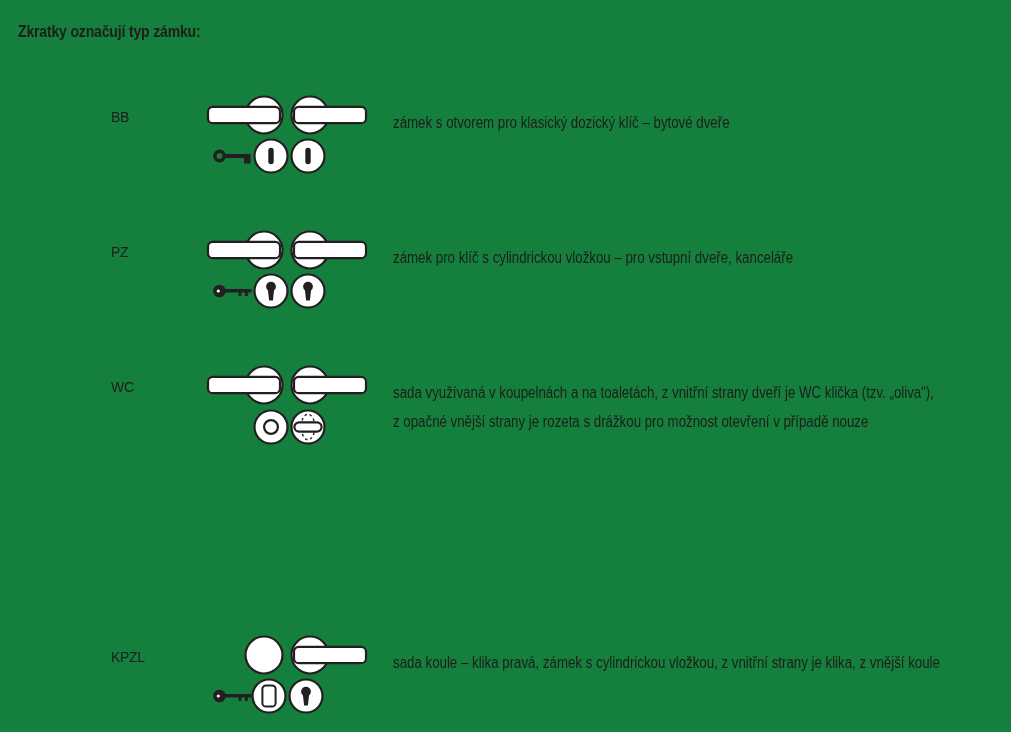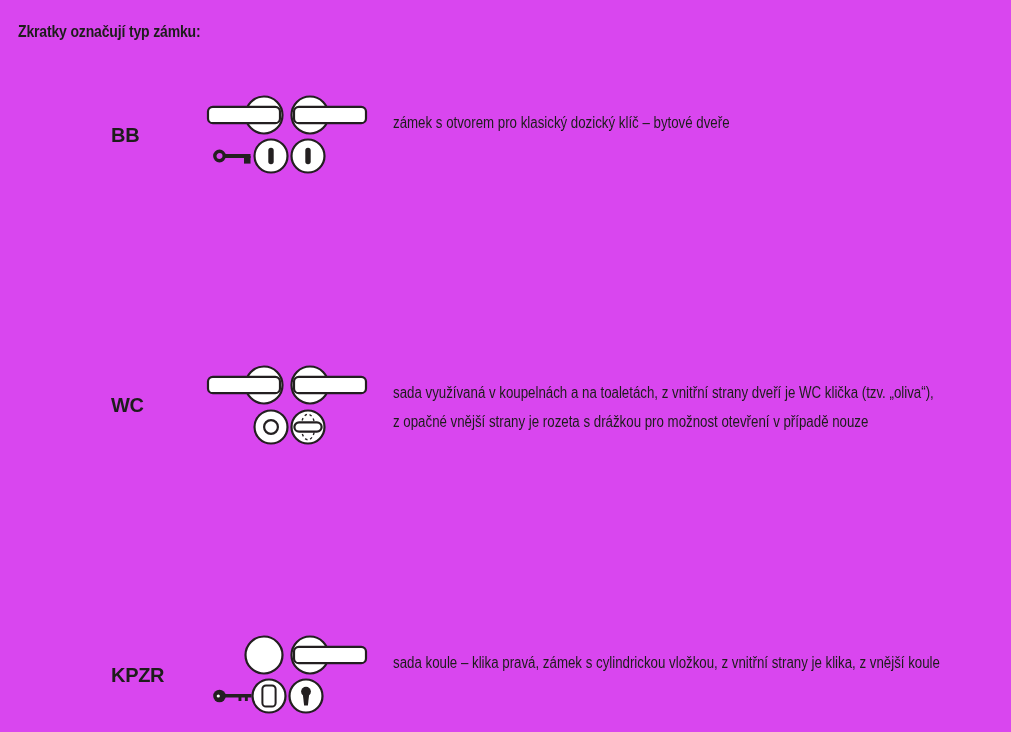"Zkratky označují typ zámku:" #page { background: #d946ef -> #15803d }
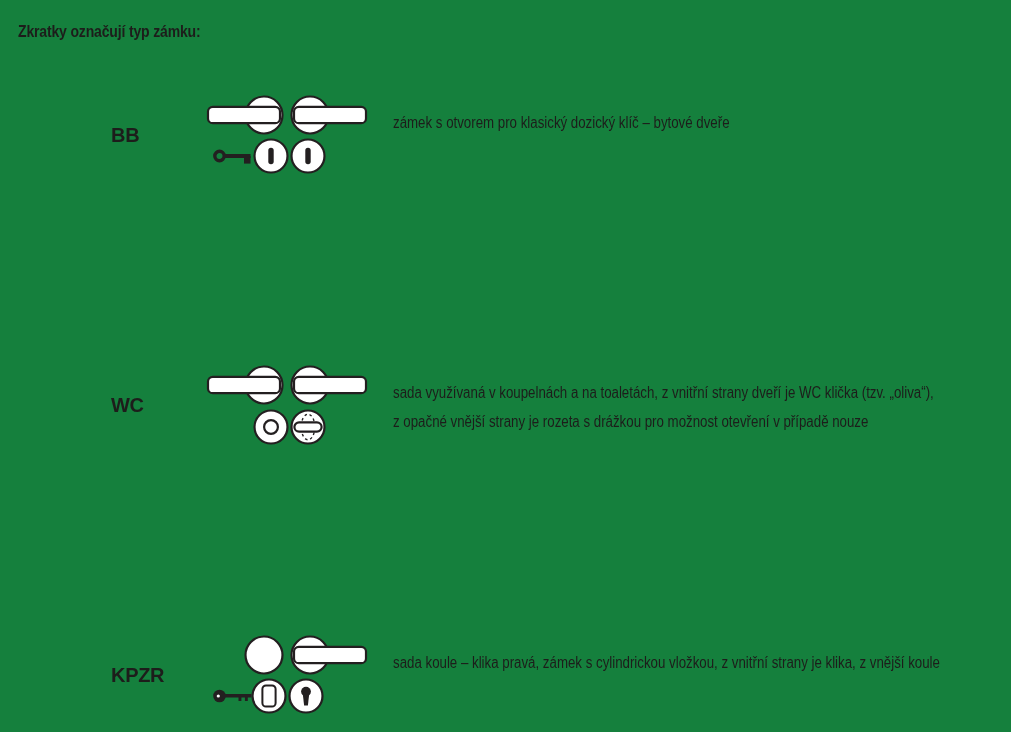"BB" .code { font-size: 20px -> 14px; font-weight: bold -> normal; top: 32px -> 14px }
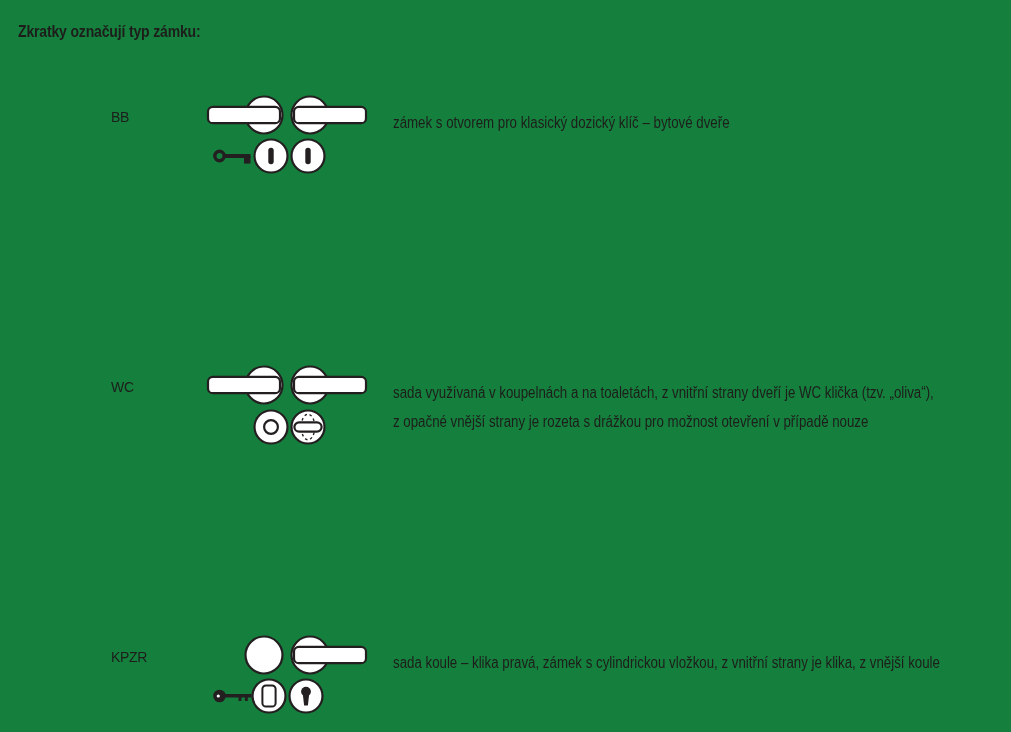"PZ" div.row { html: none -> <div> <div>PZ</div> <svg> <use></use> <use></use> <use></use> <use></use> <use></use> </svg> <div> <span>zámek pro klíč s cylindrickou vložkou – pro vstupní dveře, kanceláře</span> <span></span> </div> </div> }
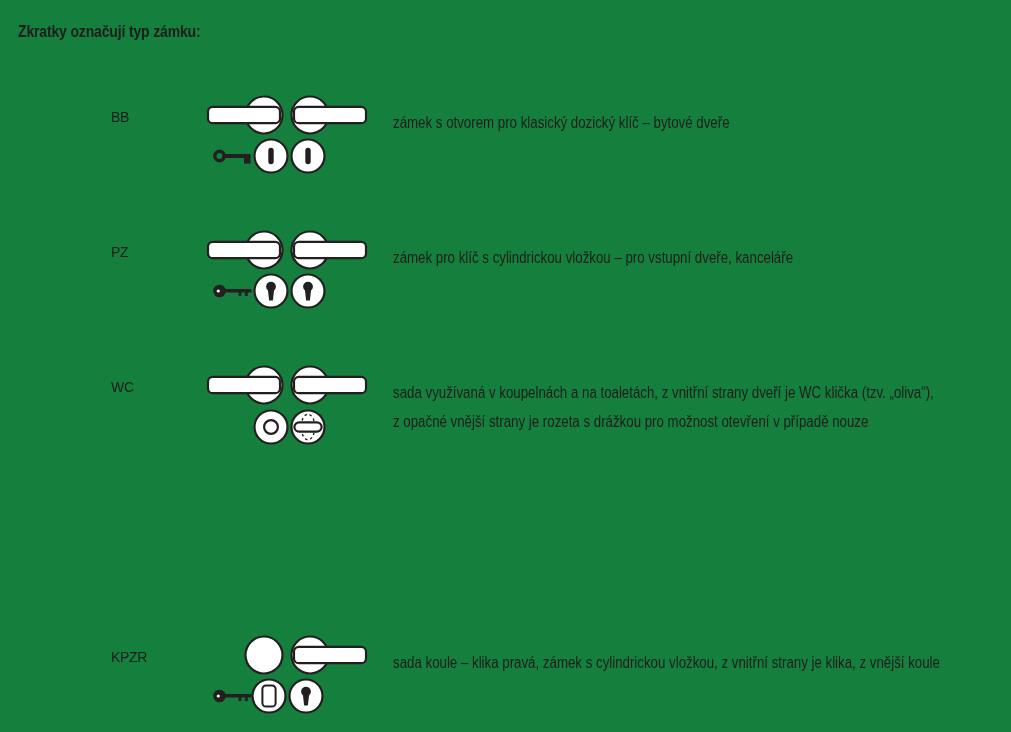"KPZR" div.code { text: KPZR -> KPZL }
